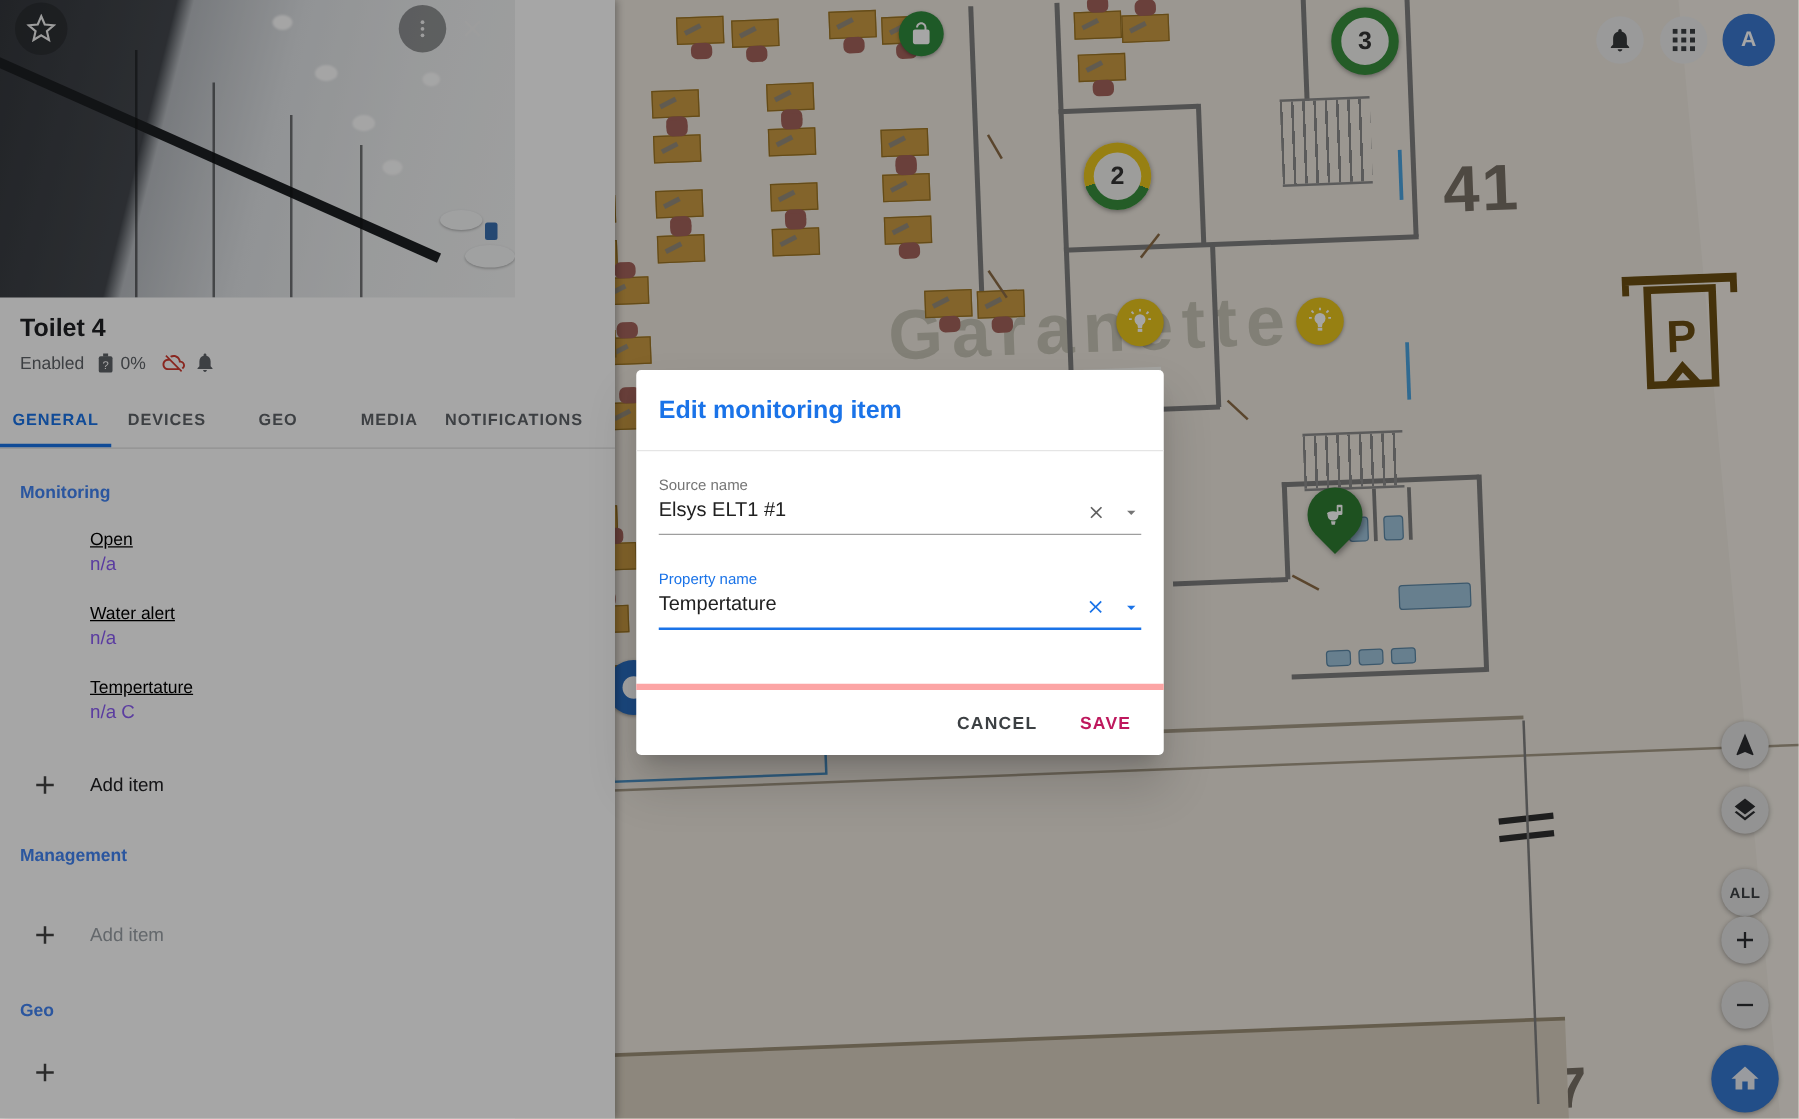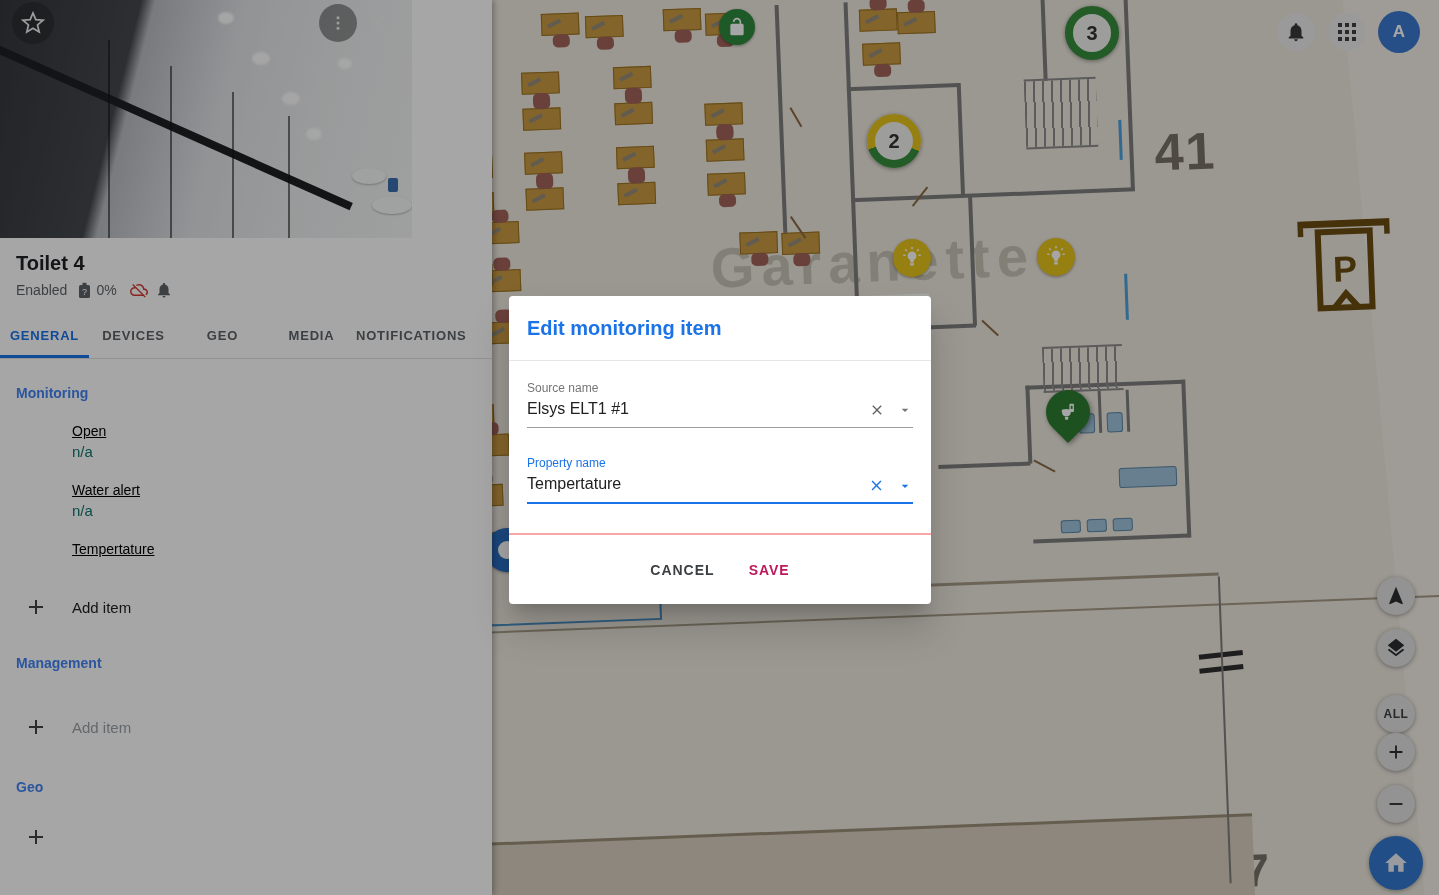"n/a" .mon-value { color: #0f766e -> #8b5cf6 }
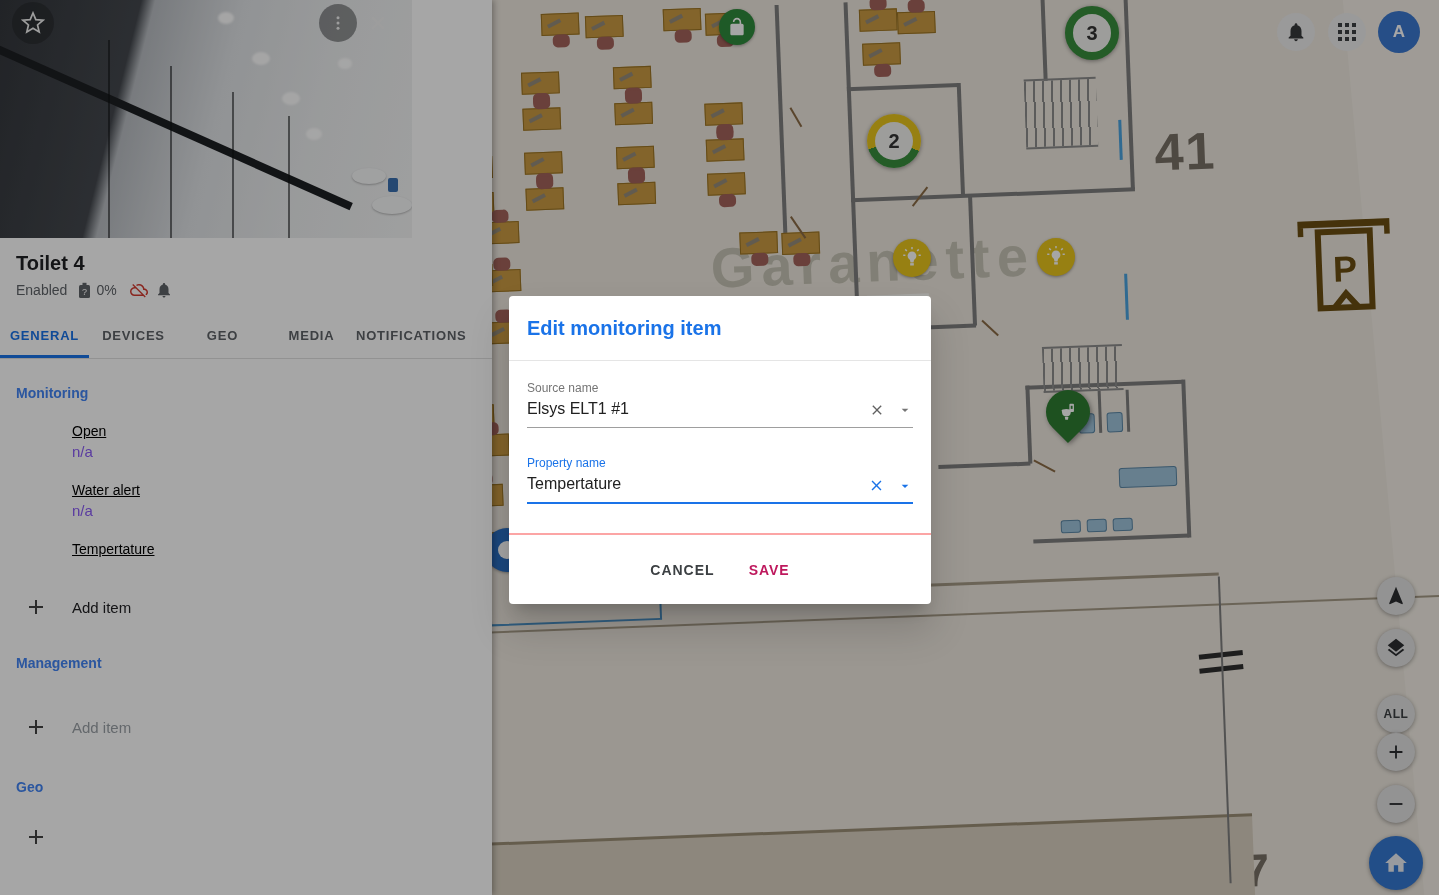"n/a C" div.mon-value { html: none -> <div>n/a C</div> }
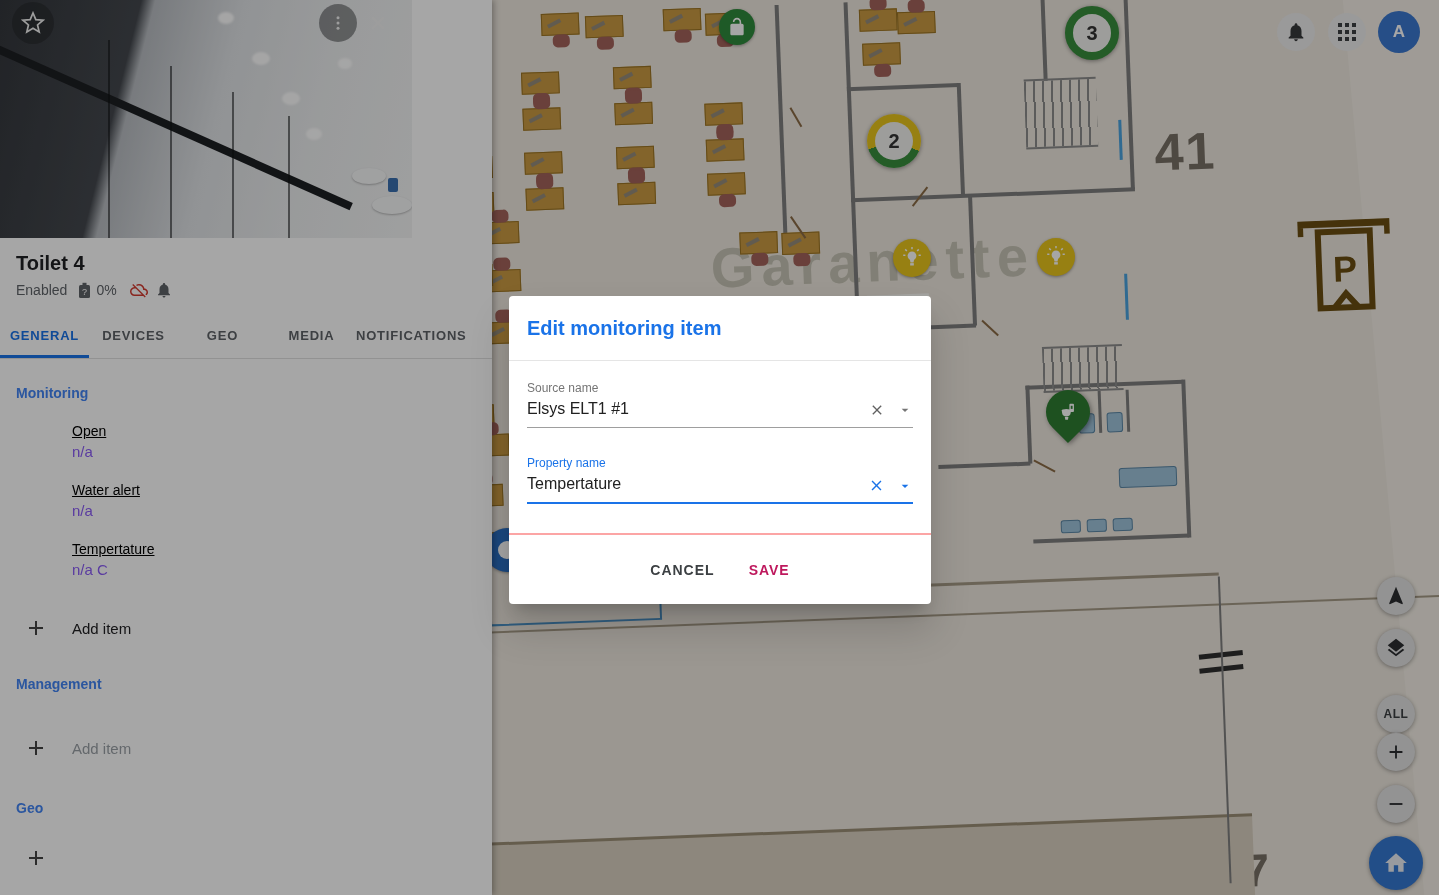"CANCEL" #dialog-footer { border-top: 2px solid #fca5a5 -> 5px solid #fca5a5; height: 71px -> 57px; justify-content: center -> flex-end }
